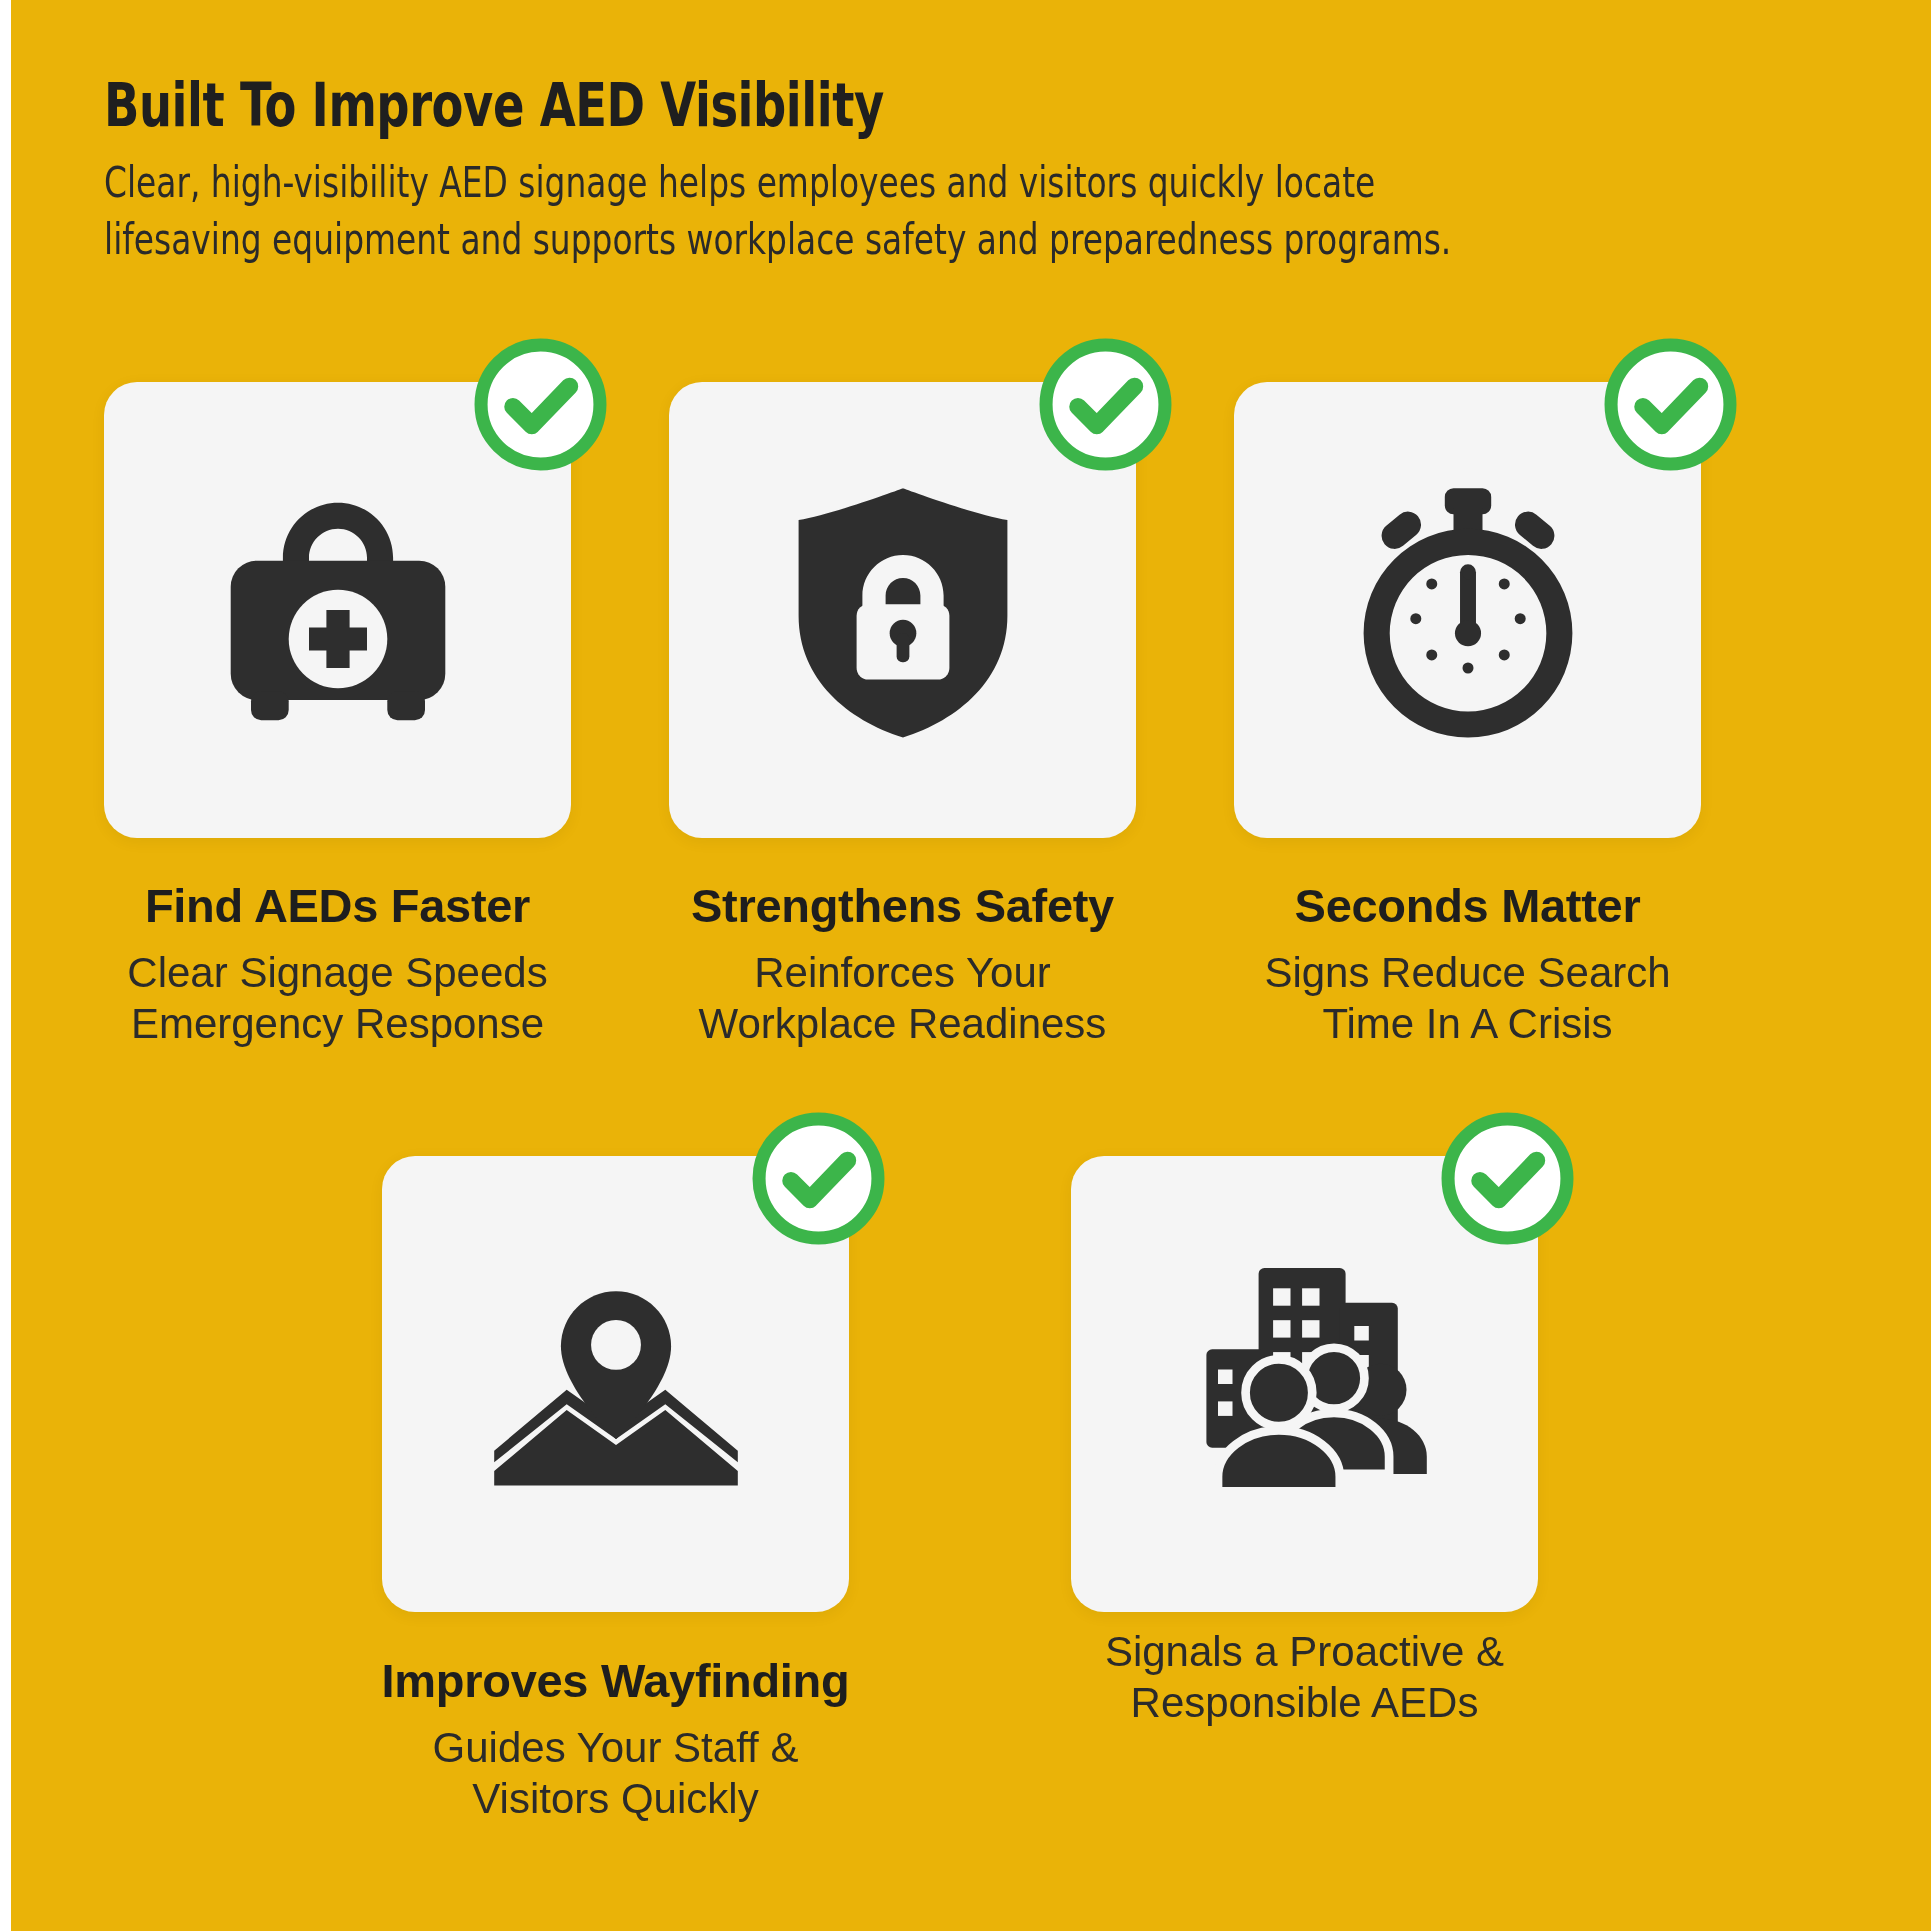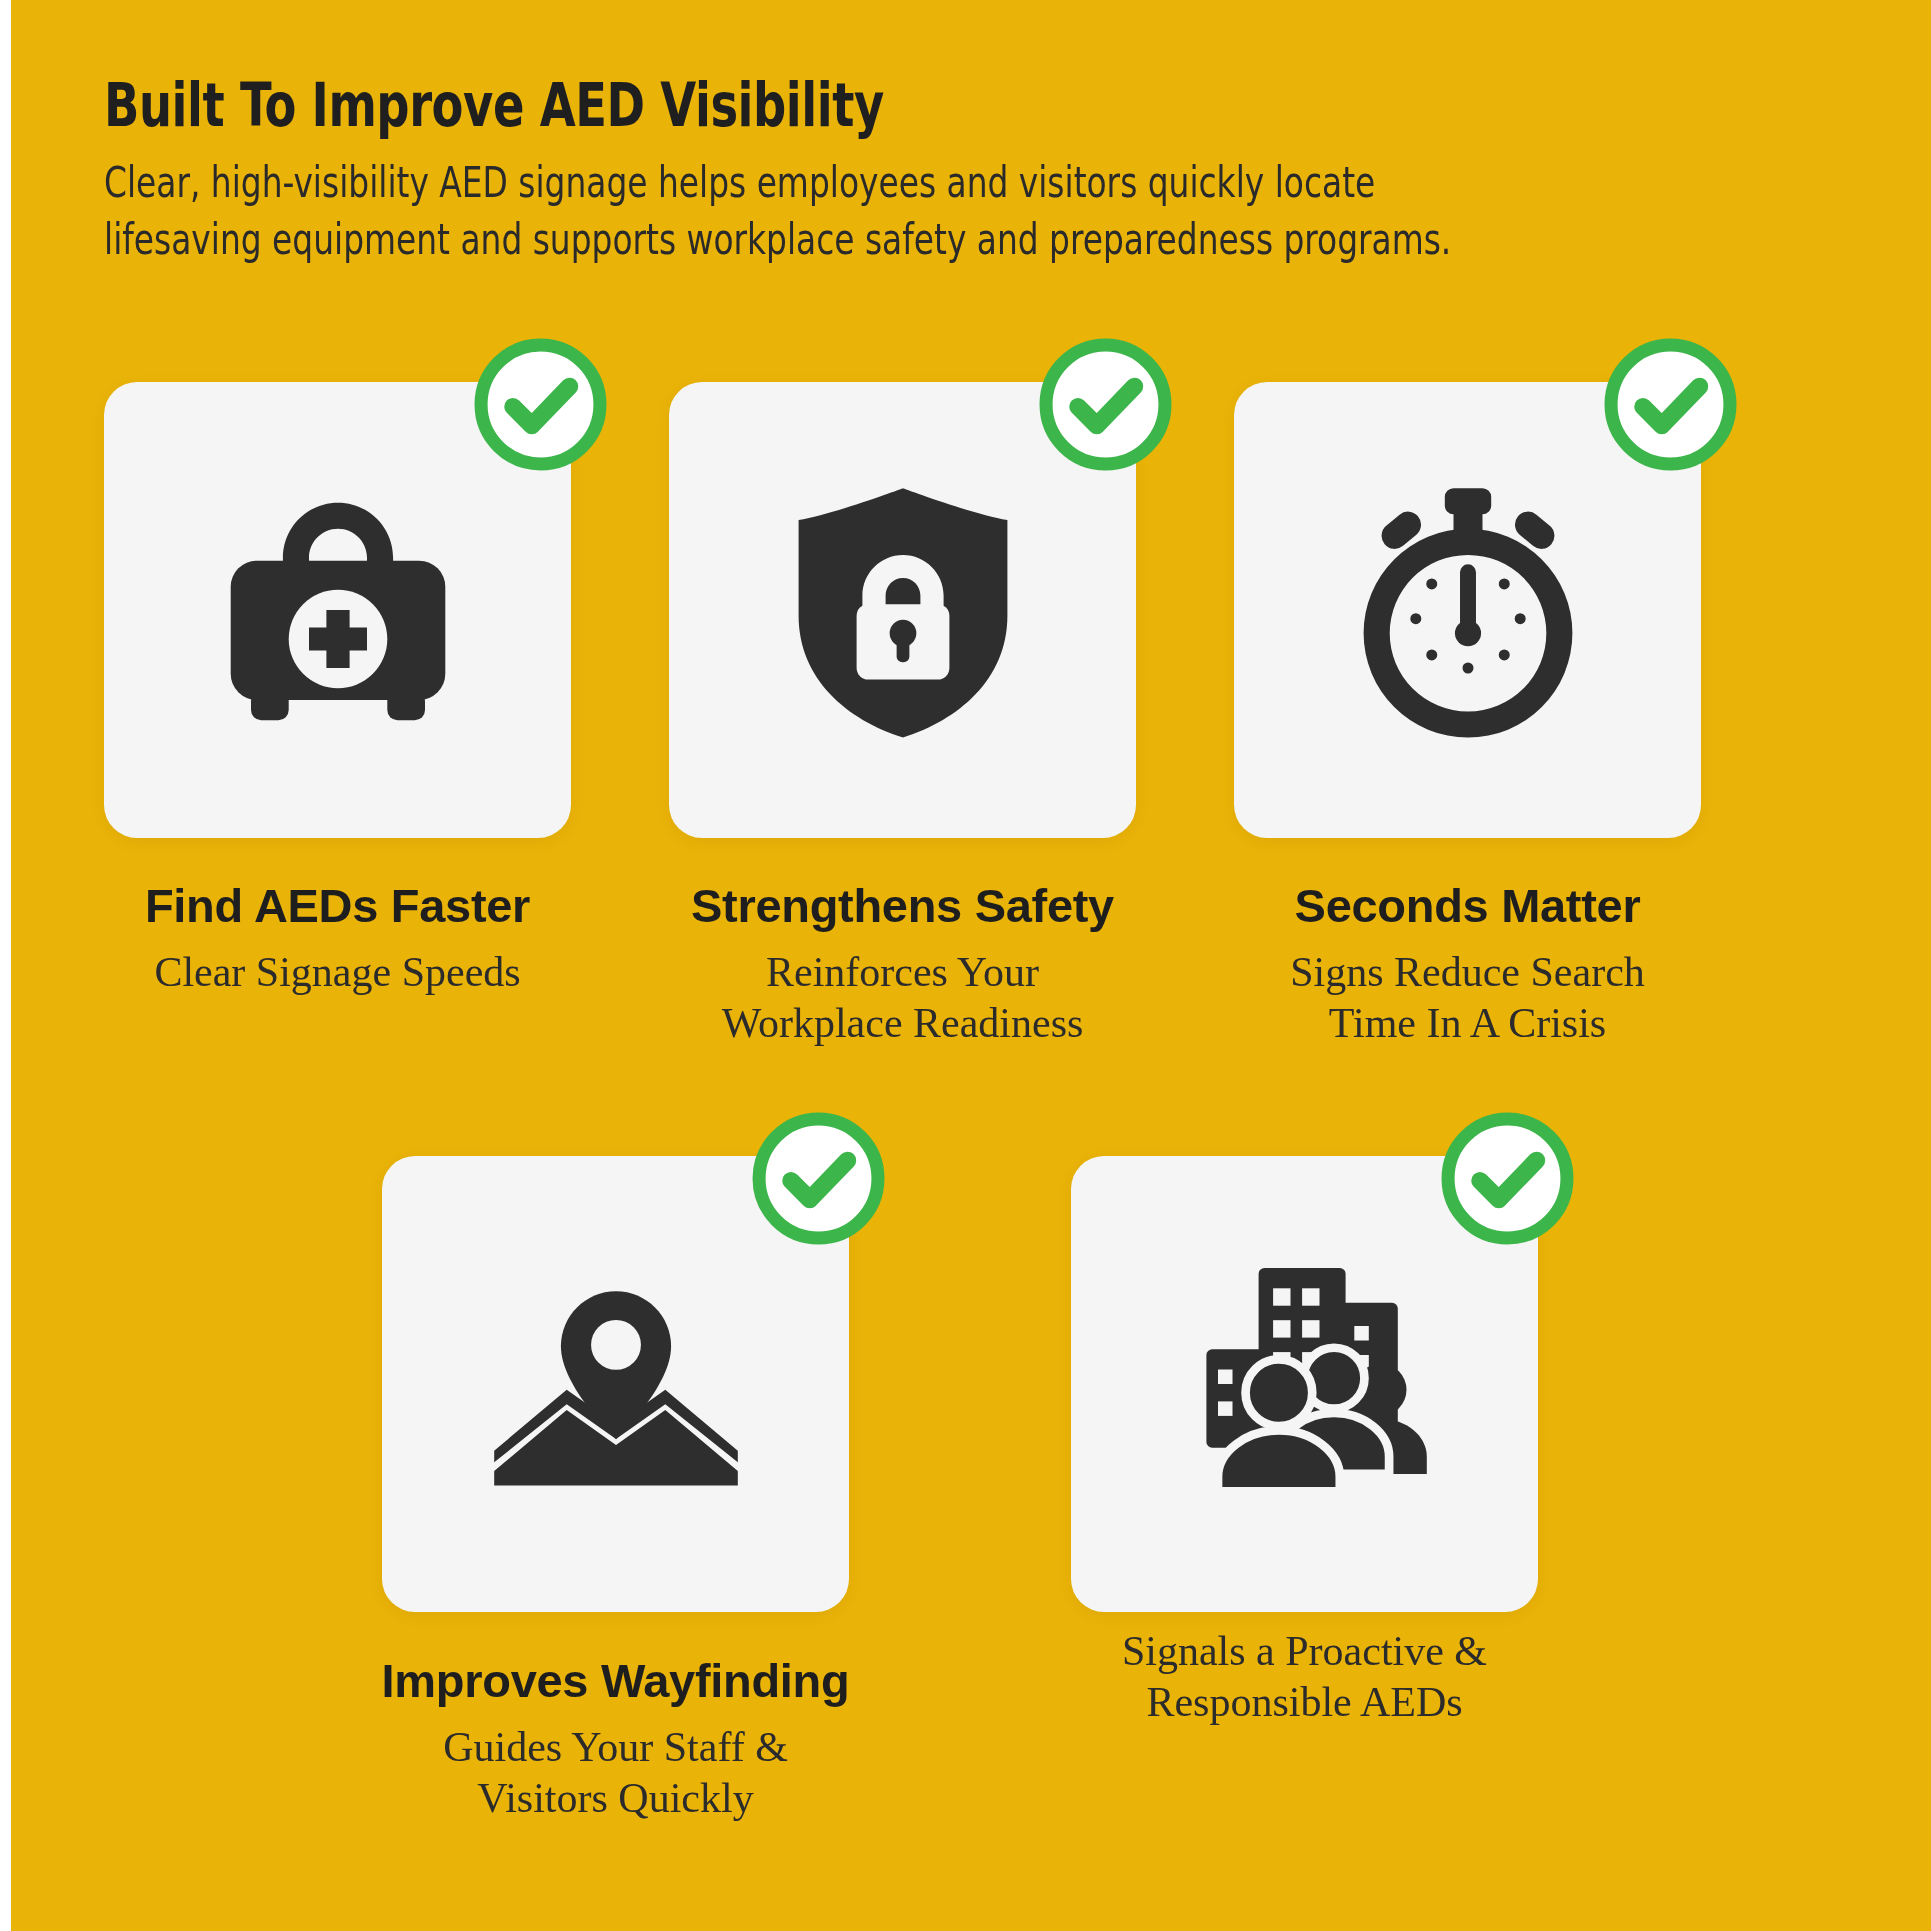"Clear Signage Speeds" .card-desc { font-family: Liberation Serif, serif -> Liberation Sans, sans-serif }
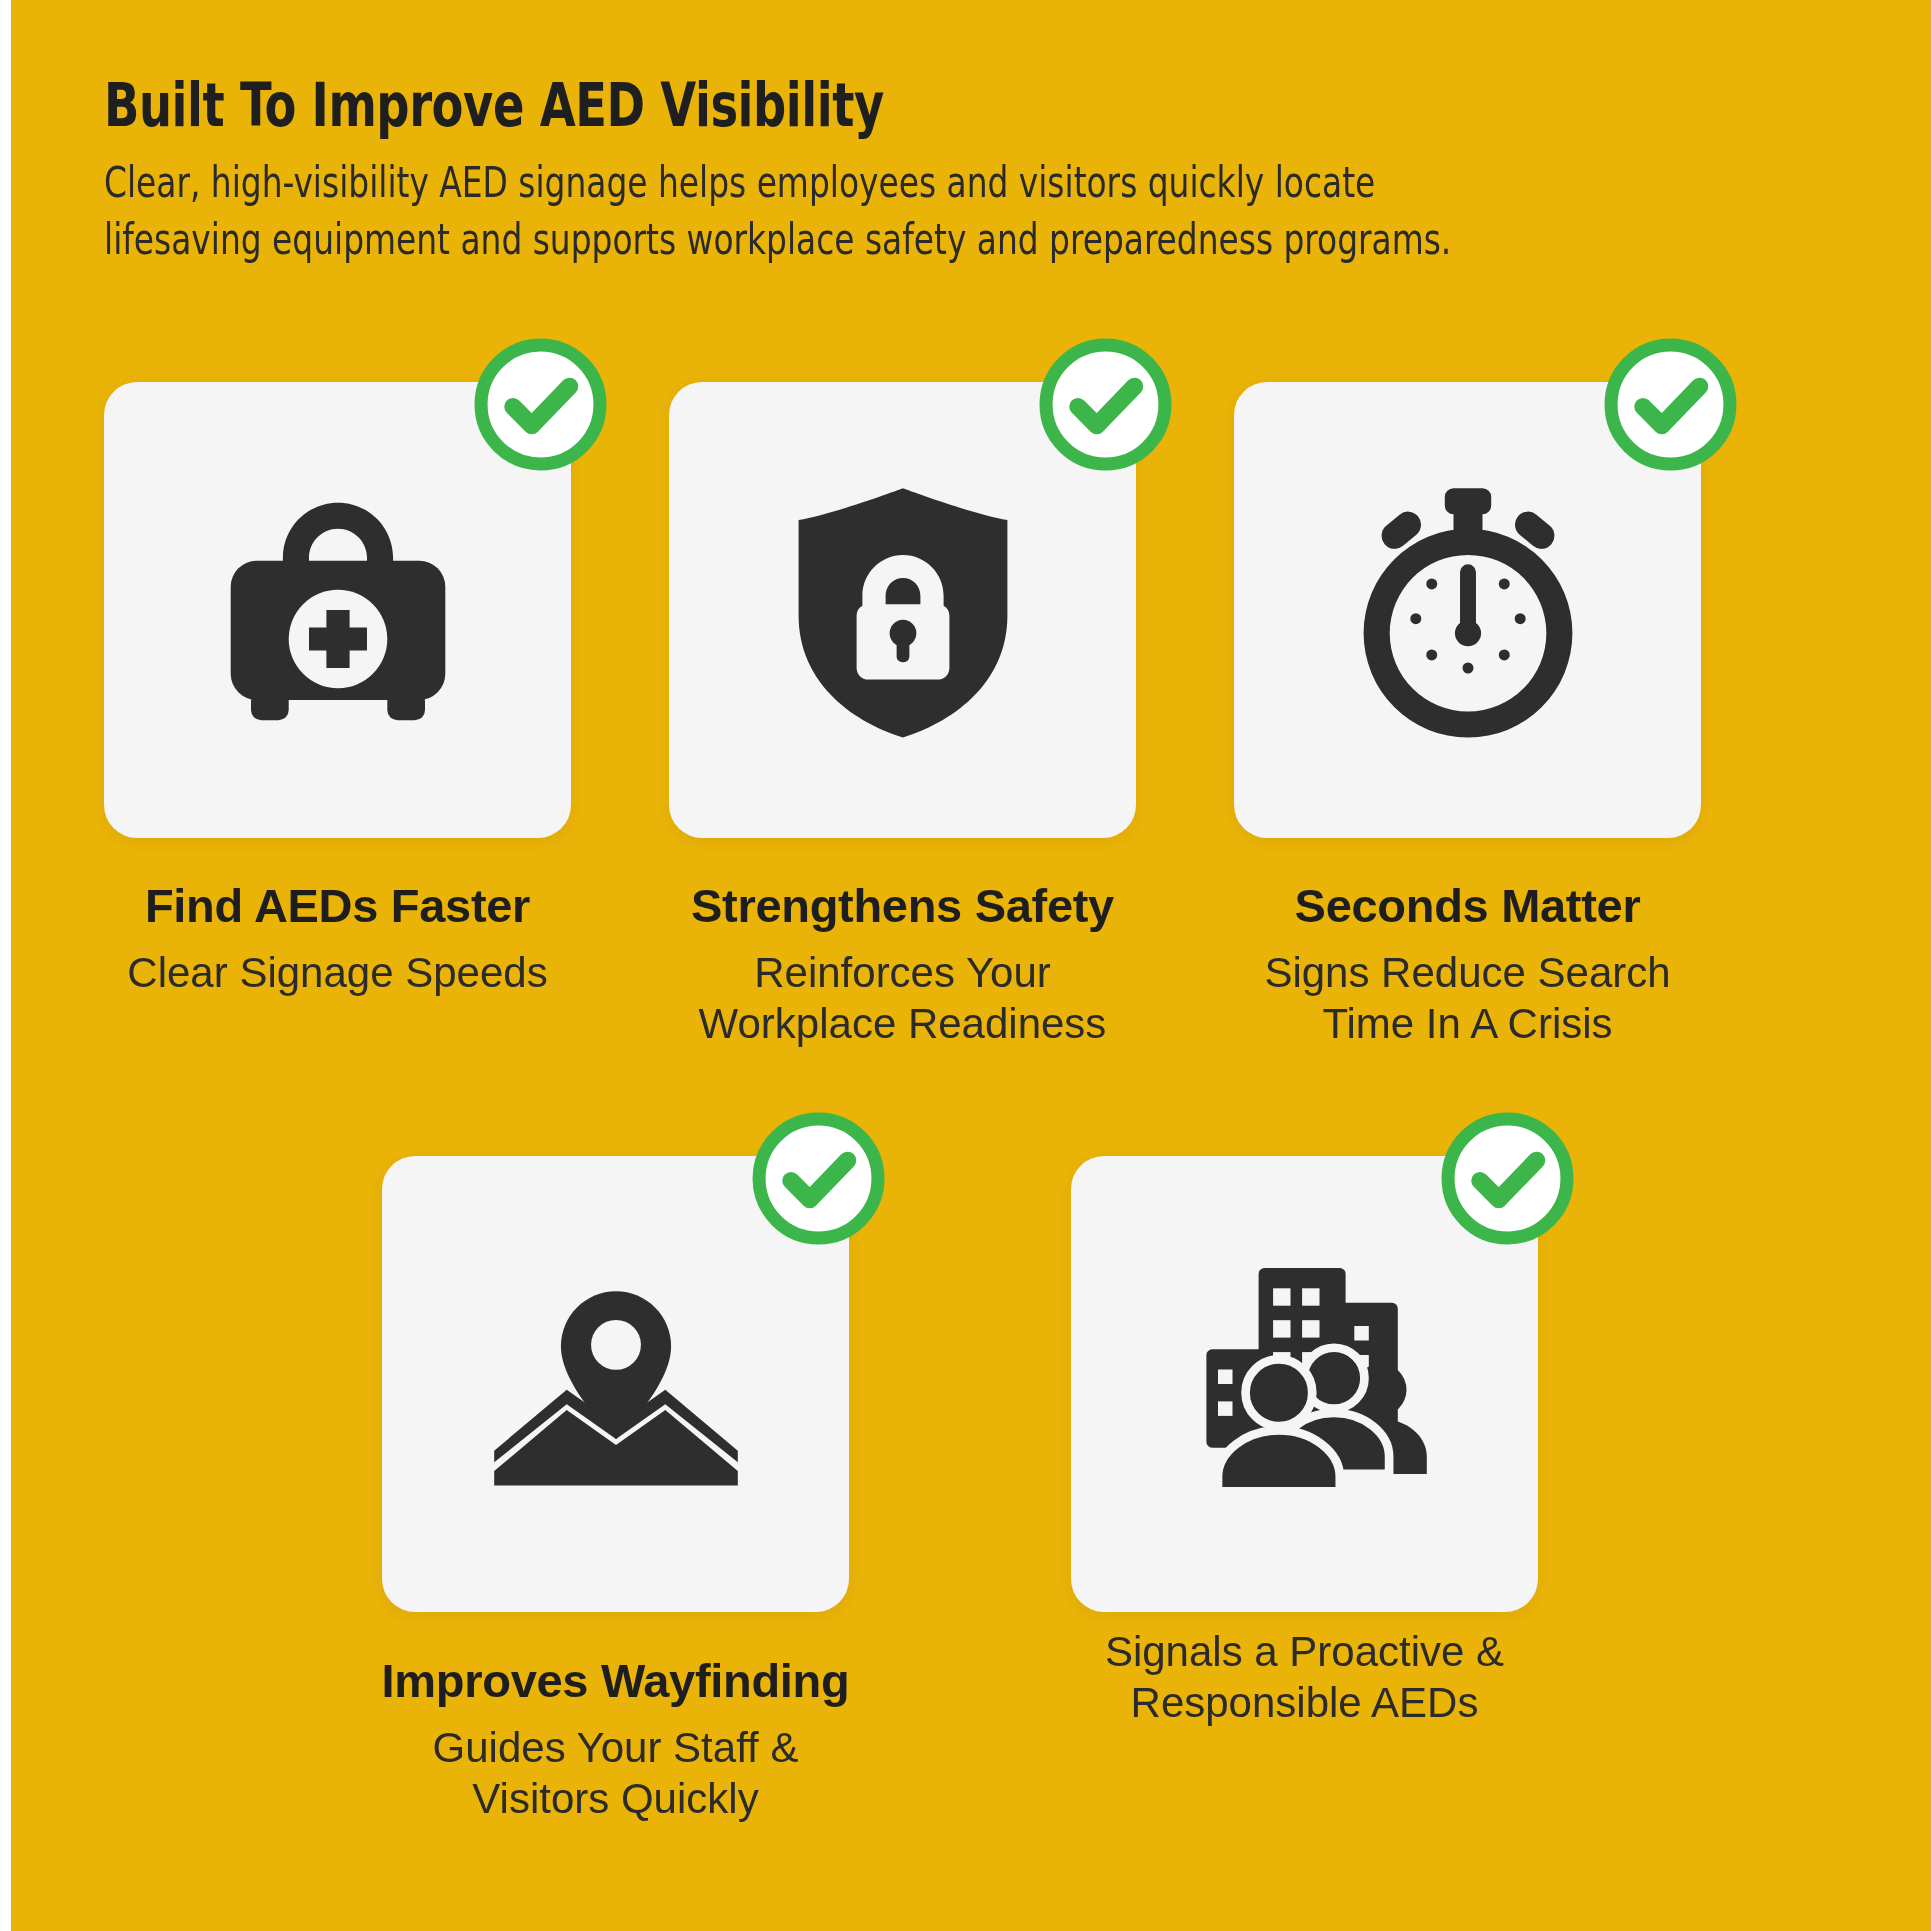"Emergency Response" span.desc-line { html: none -> <span>Emergency Response</span> }
